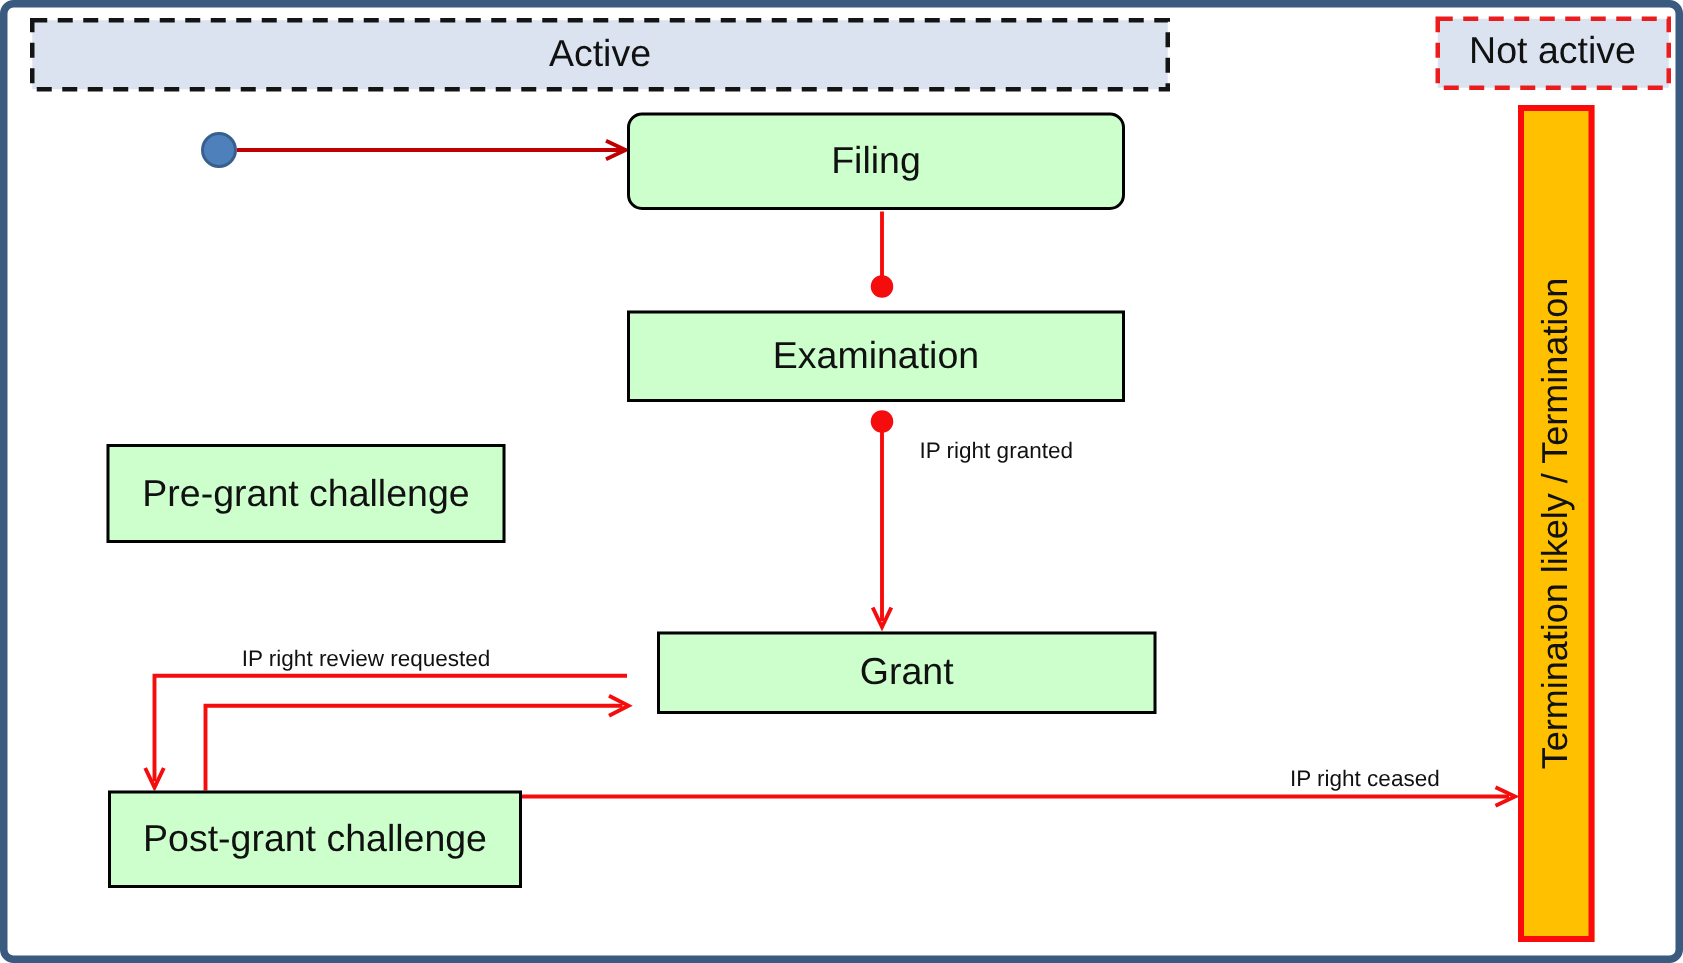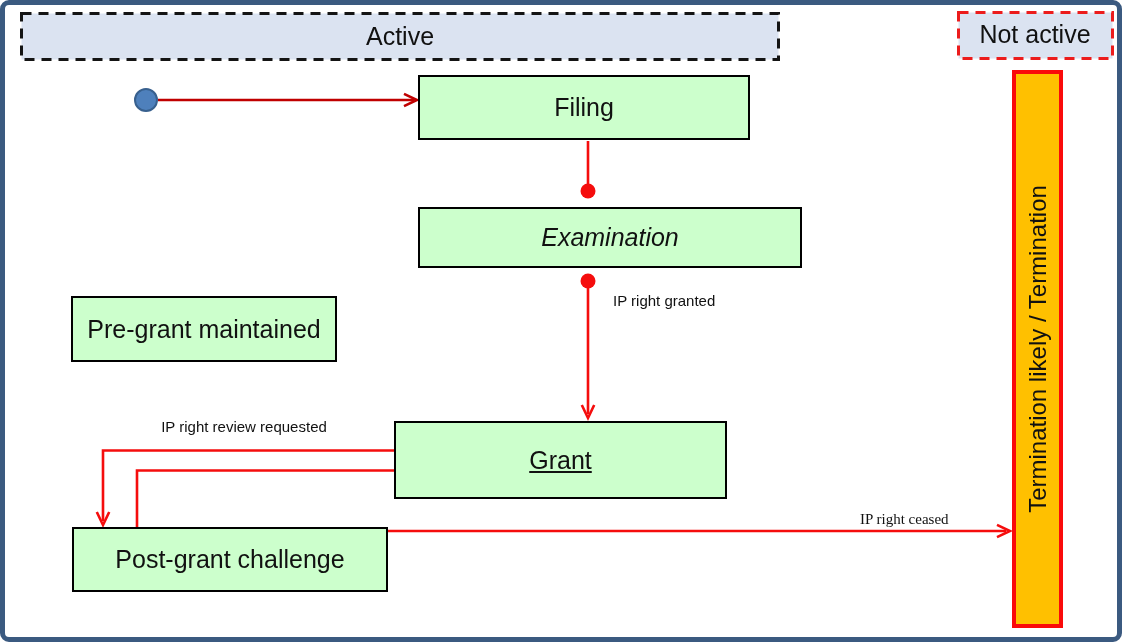"Filing" #filing { border-radius: none -> 10px }
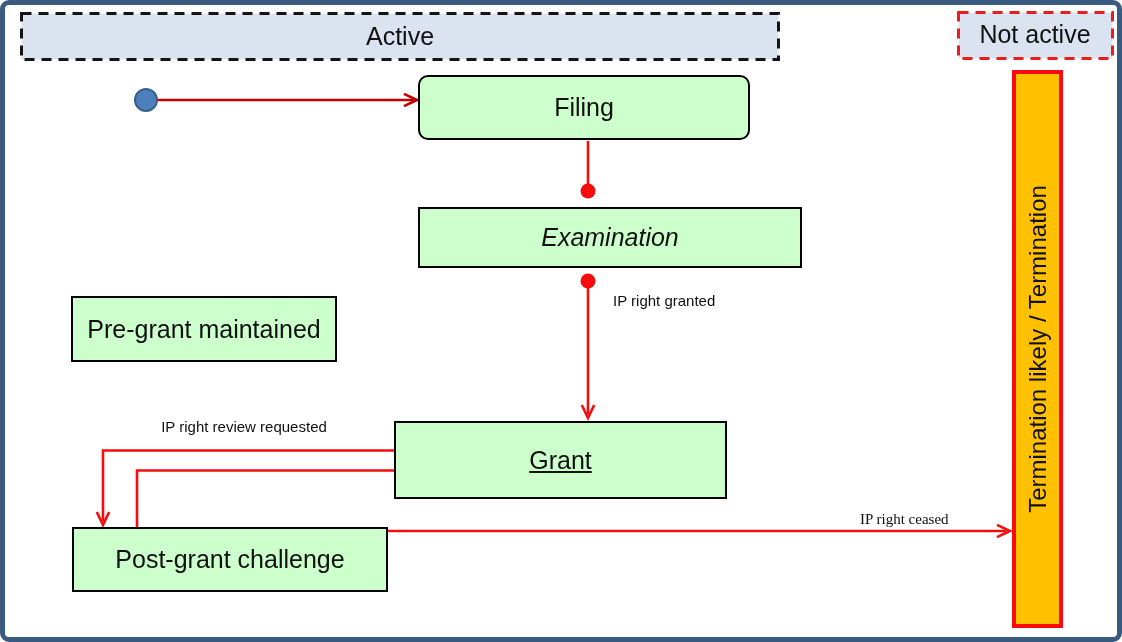"Examination" #examination { font-style: italic -> none; width: 384px -> 332px }
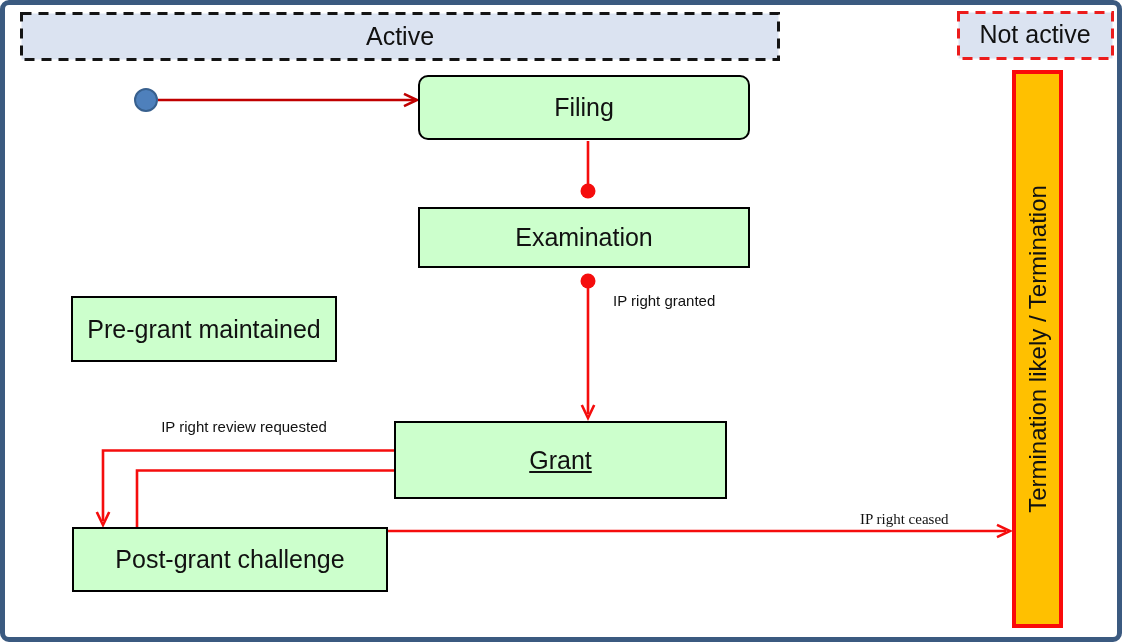"Pre-grant maintained" span { text: maintained -> challenge }
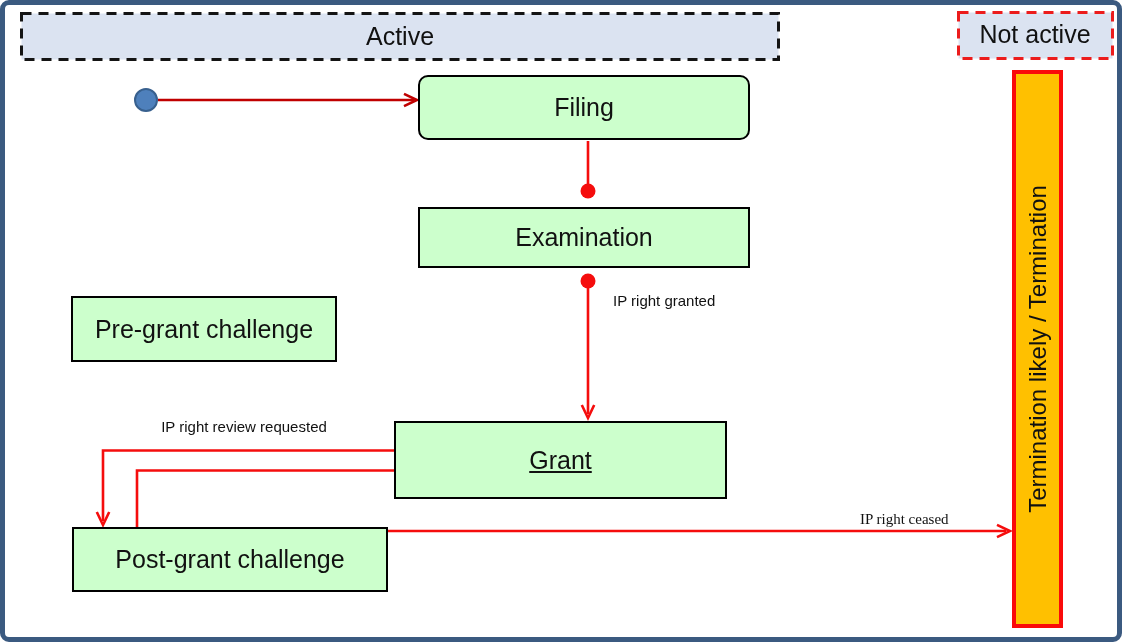"IP right review requested" #lbl-review { top: 418px -> 431px }
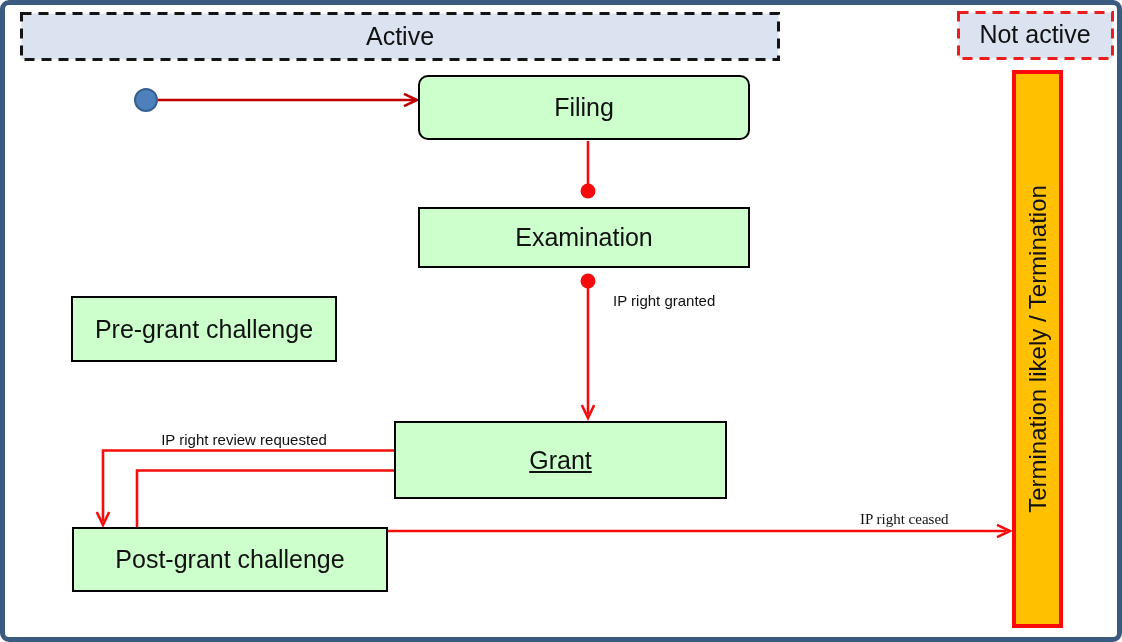"Grant" #grant { height: 78px -> 55px; left: 394px -> 438px; text-decoration: underline -> none }
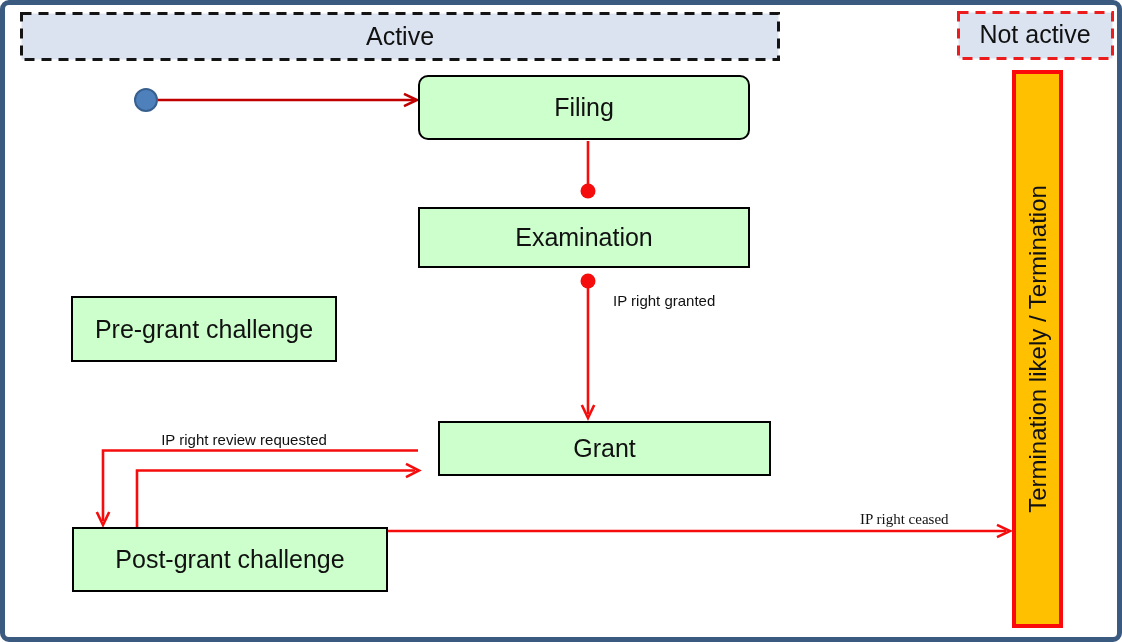"IP right ceased" #lbl-ceased { font-family: Liberation Serif, serif -> none }
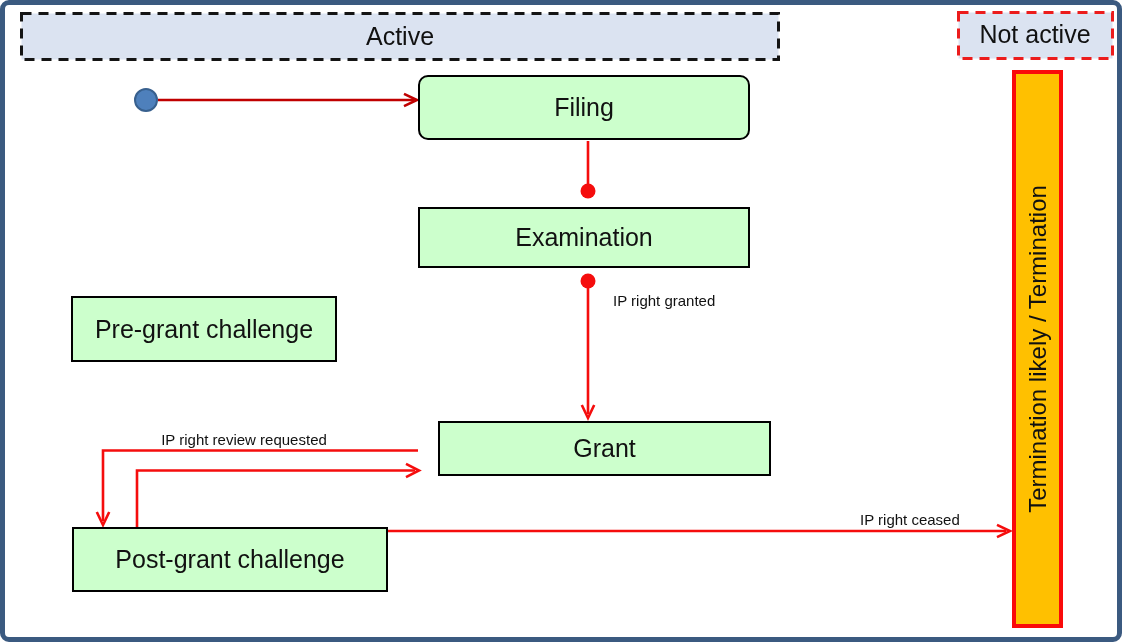"Post-grant challenge" #postgrant { width: 316px -> 276px }
